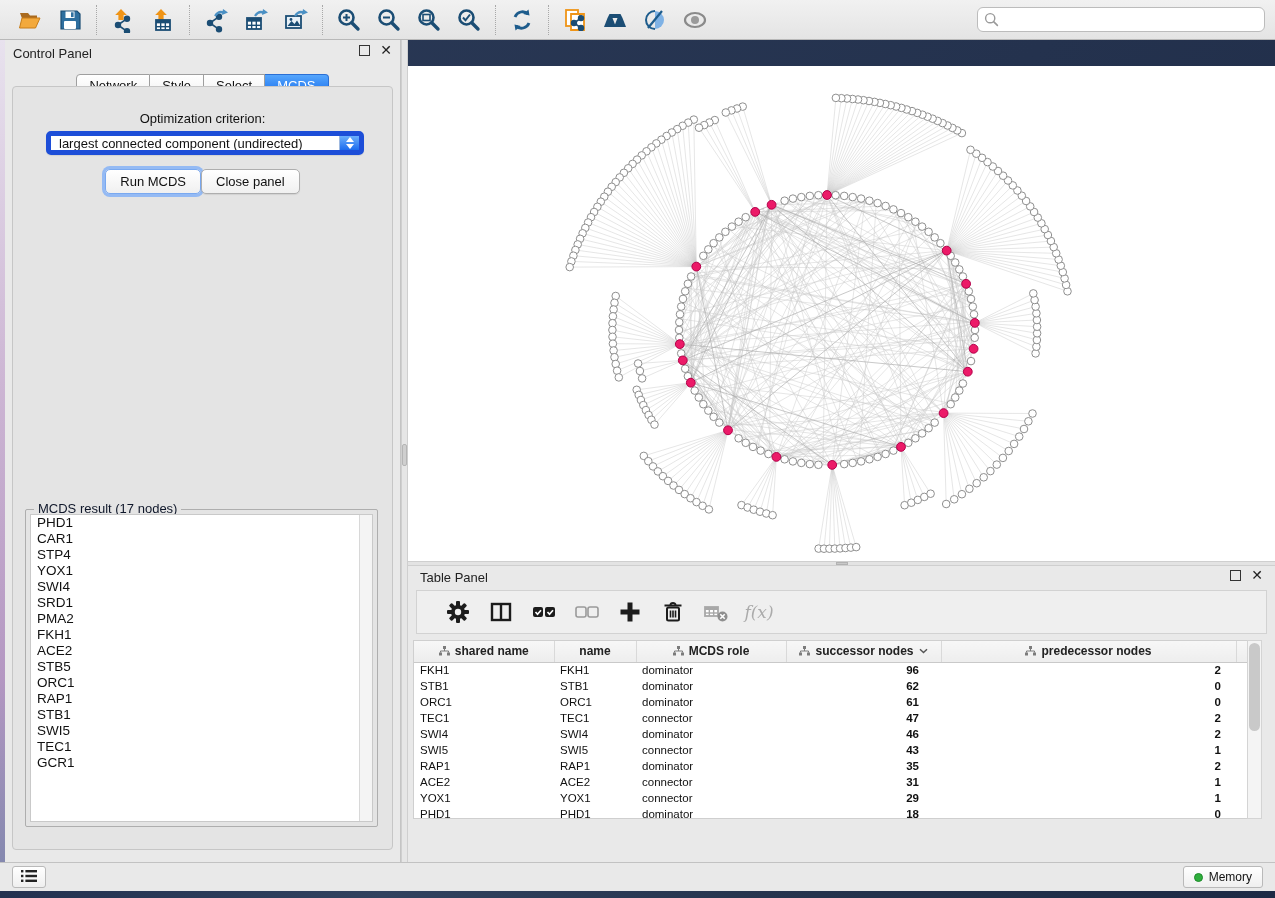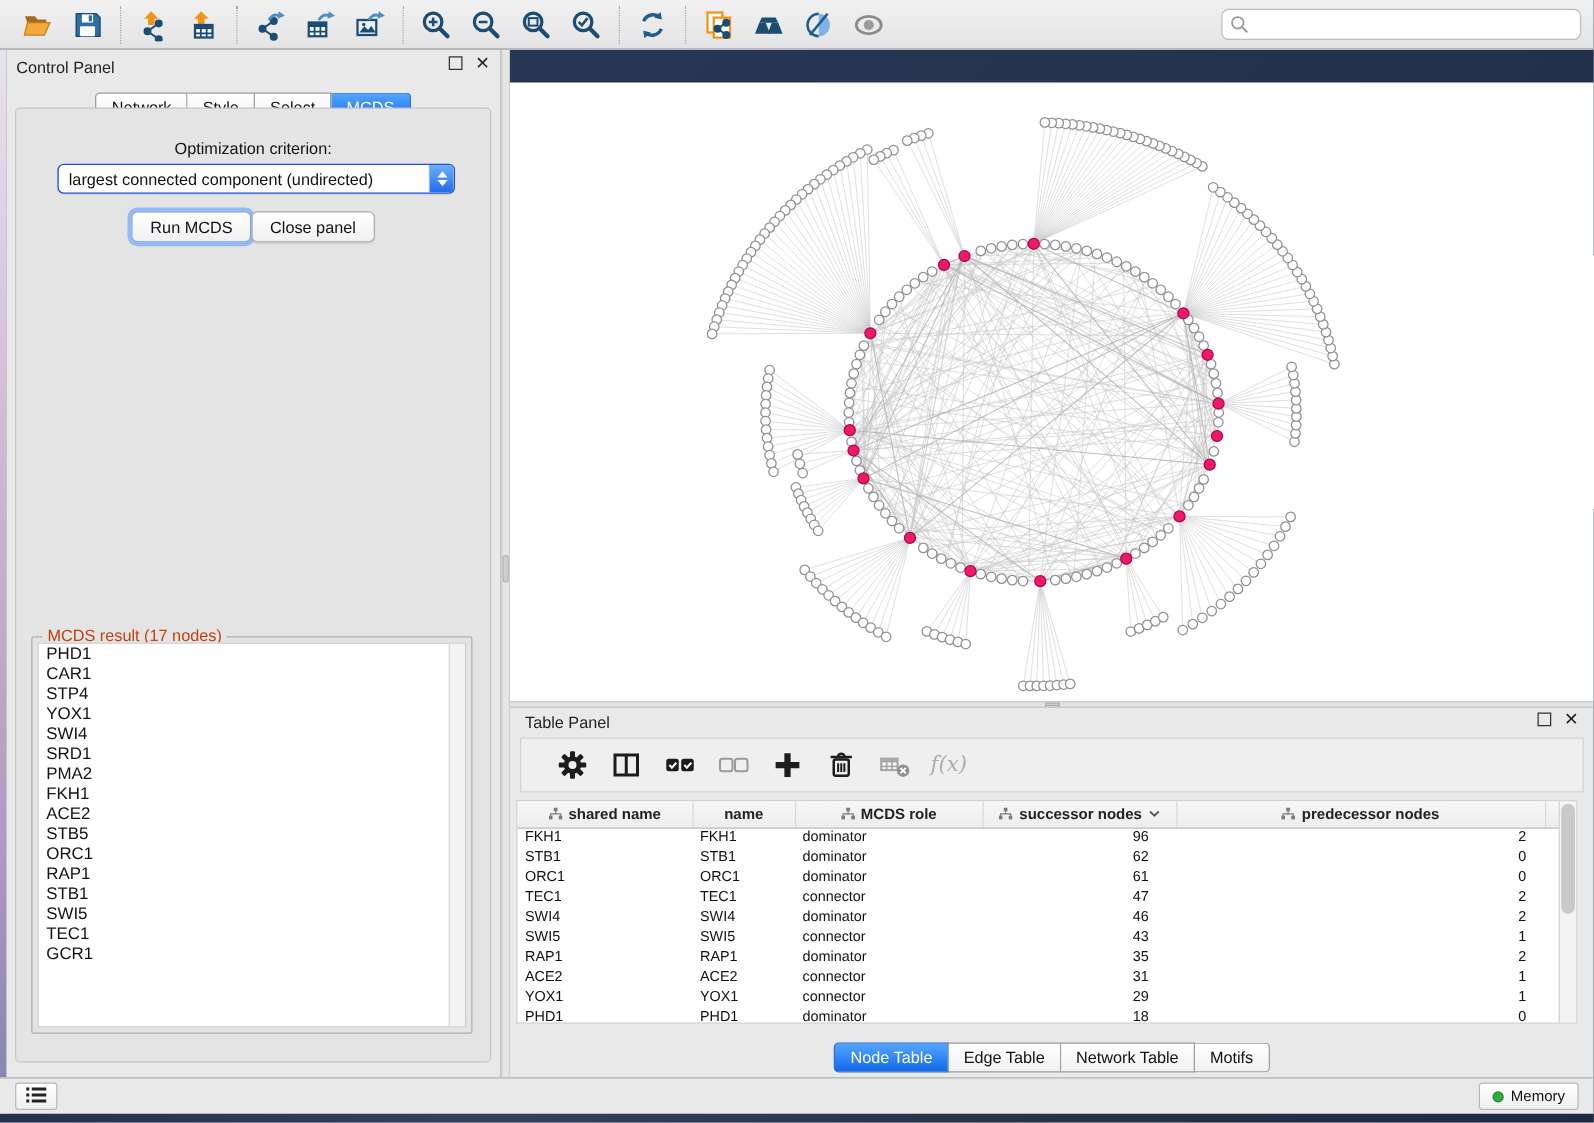"largest connected component (undirected)" .mac-select { border: 1px solid #1d4ed8 -> 5px solid #1d4ed8 }
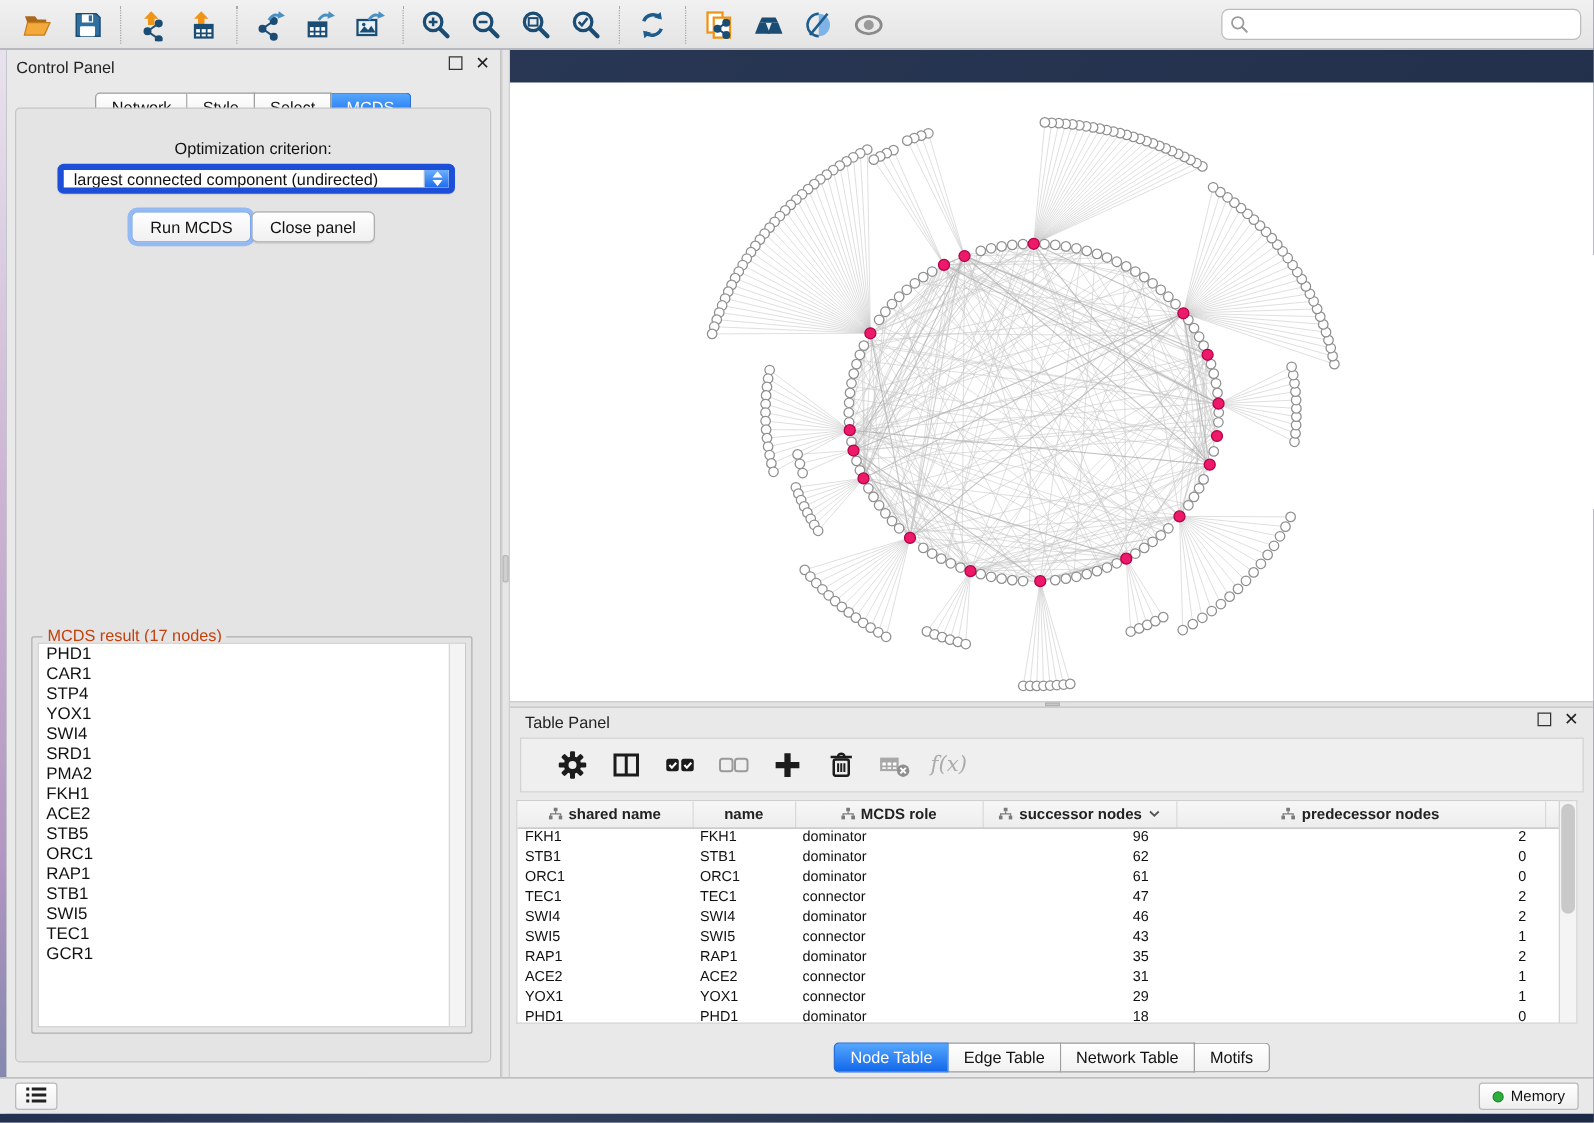"MCDS result (17 nodes)" .result-legend { color: #c2410c -> #0f172a }
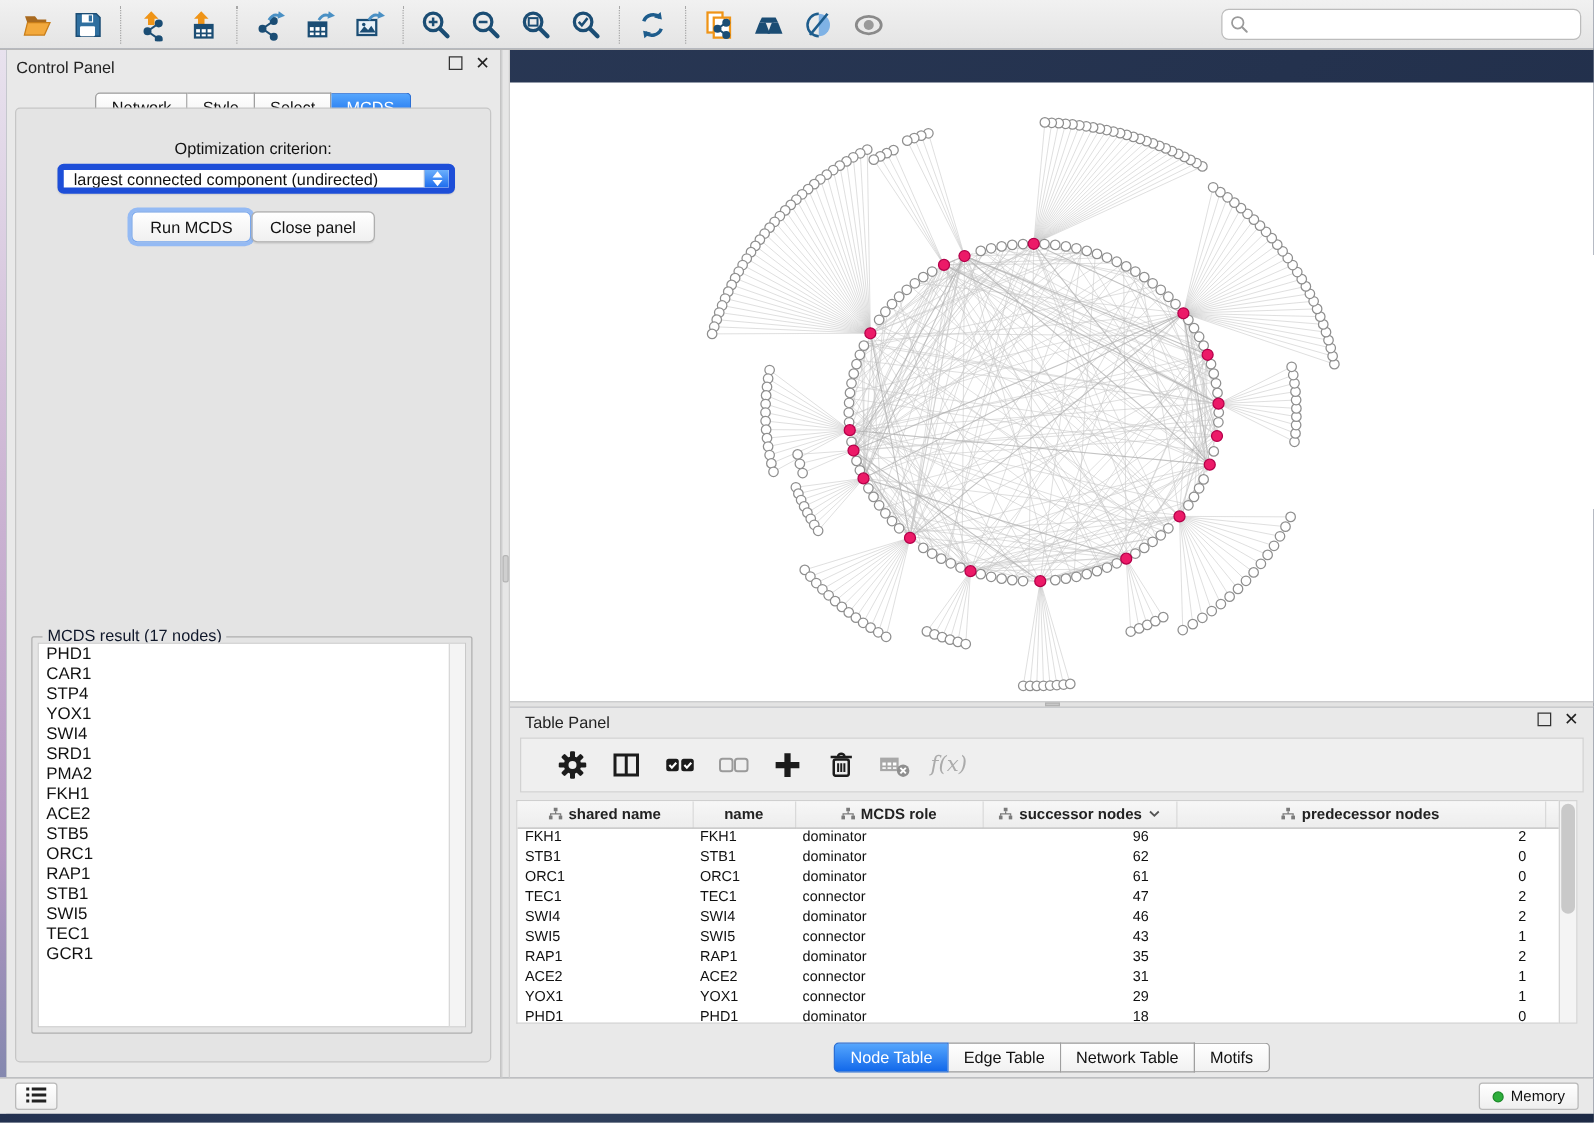"96" .node-table td.num { font-weight: none -> bold }
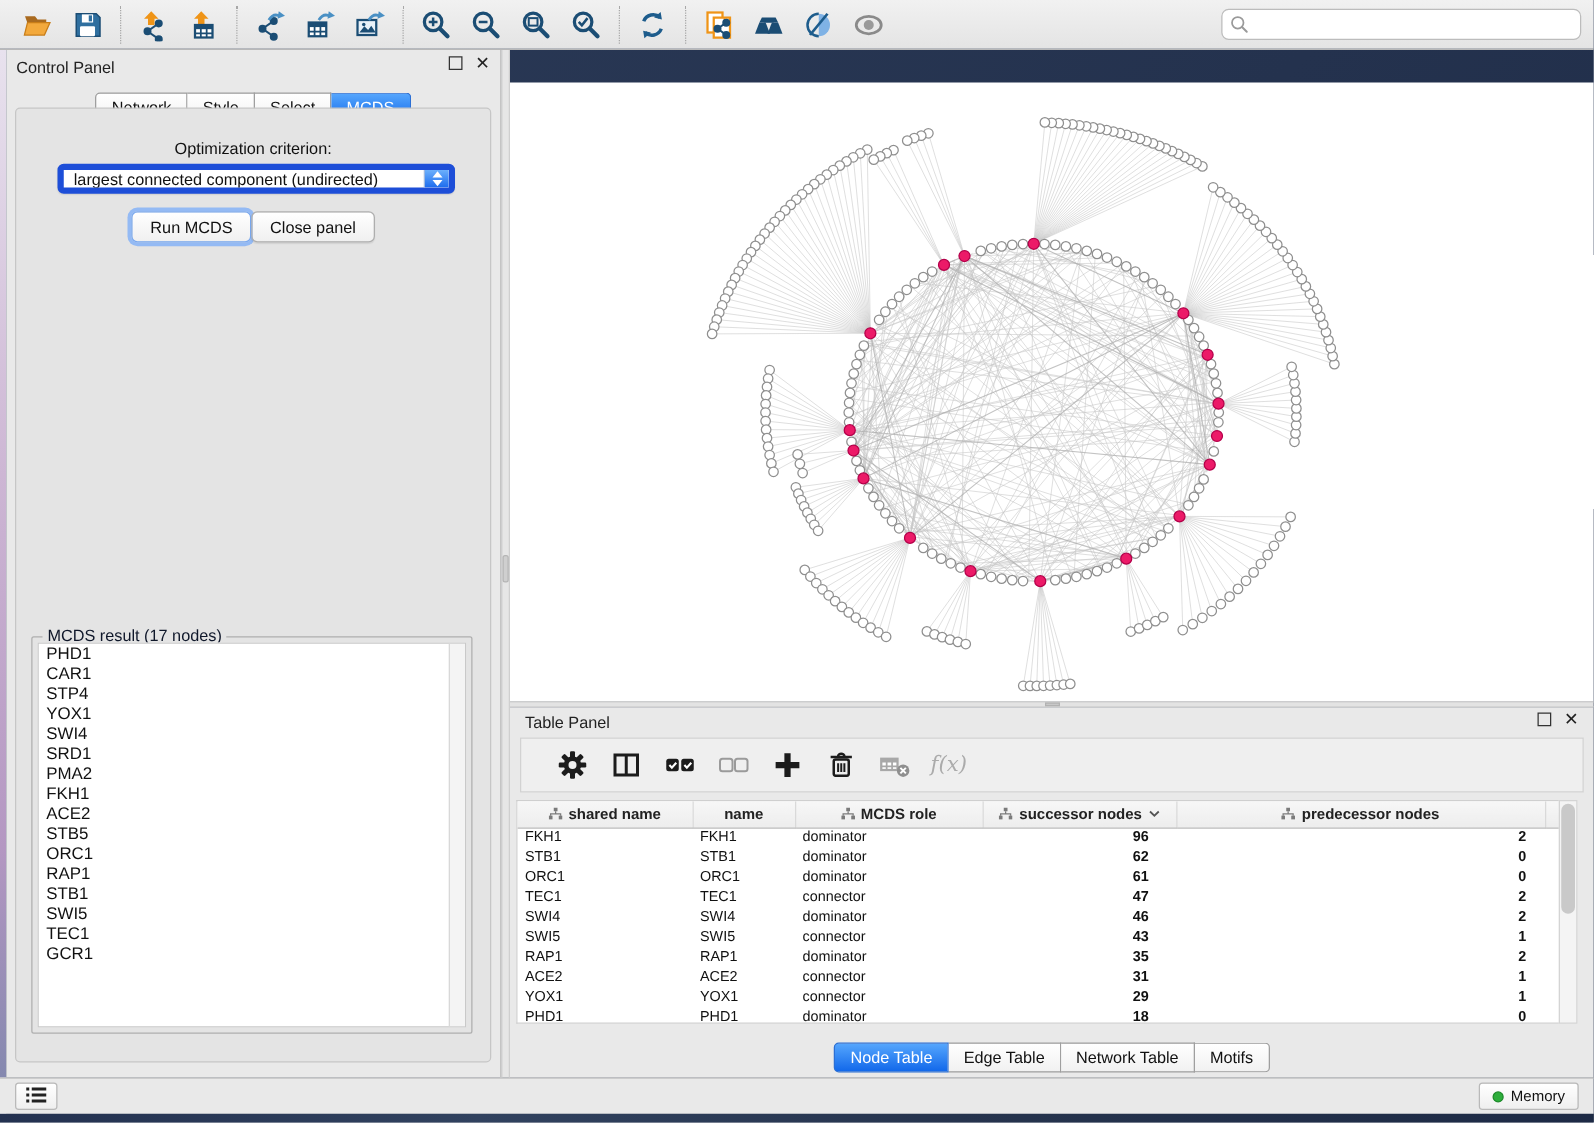"Node Table" div.tp-tabs { html: <div> <div>Node Table</div> <div>Edge Table</div> <div>Network Table</div> <div>Motifs</div> </div> -> none }
